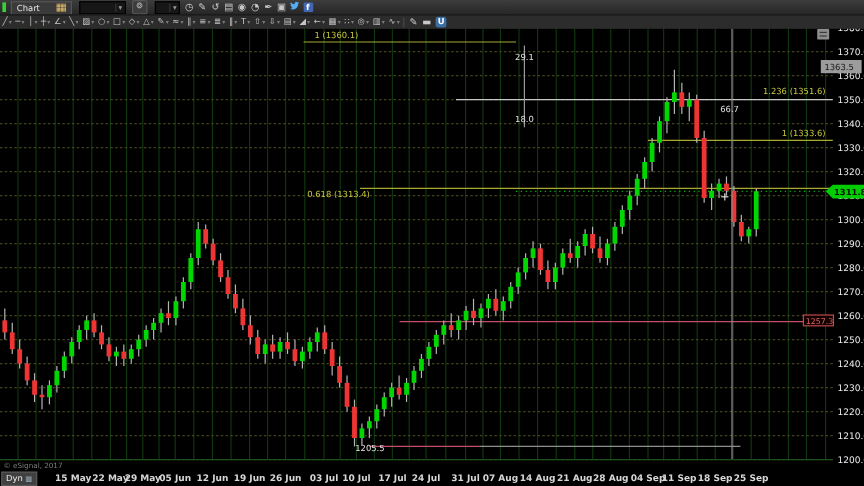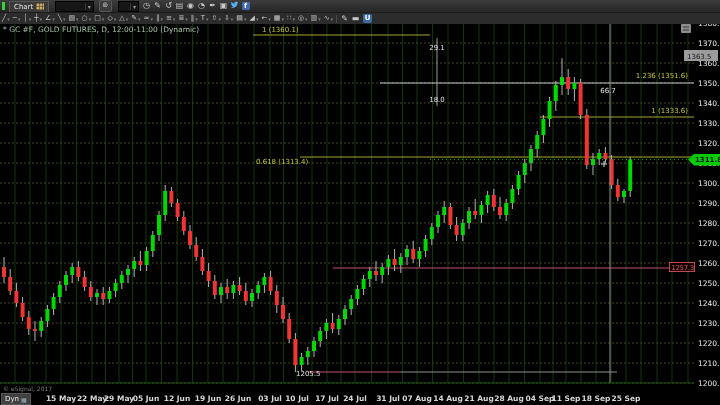"Chart" .tab { gap: 3px -> 14px }
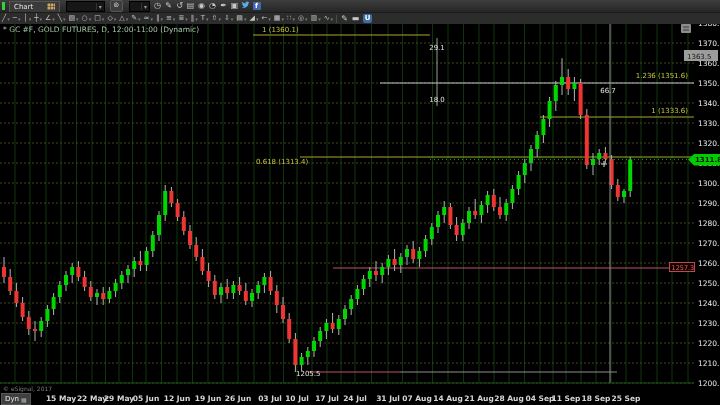"* GC #F, GOLD FUTURES," div.chart-title { html: <div>* GC #F, GOLD FUTURES, D, 12:00-11:00 (Dynamic)</div> -> none }
